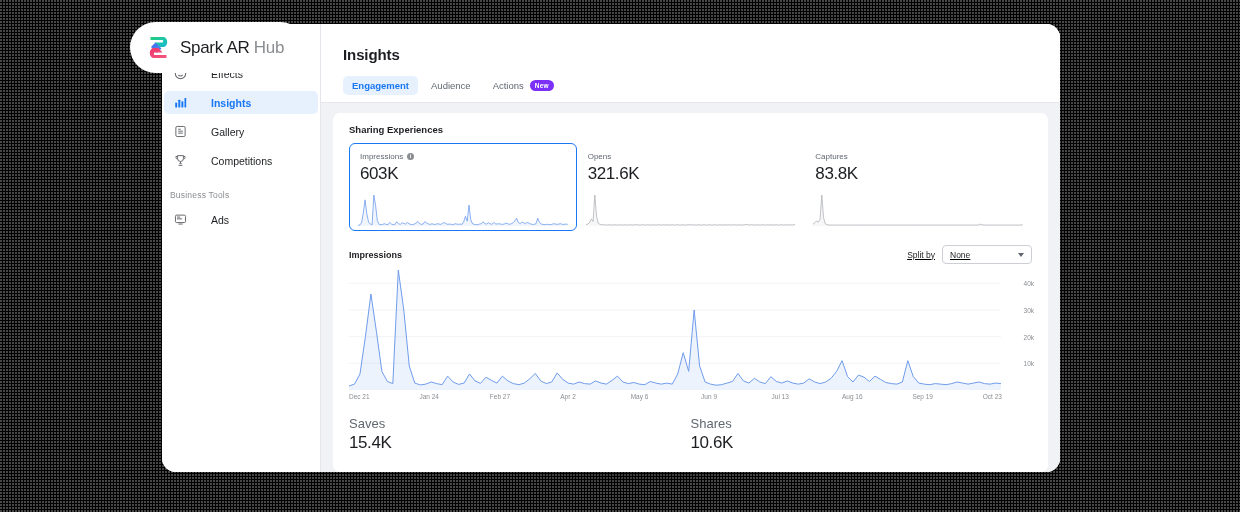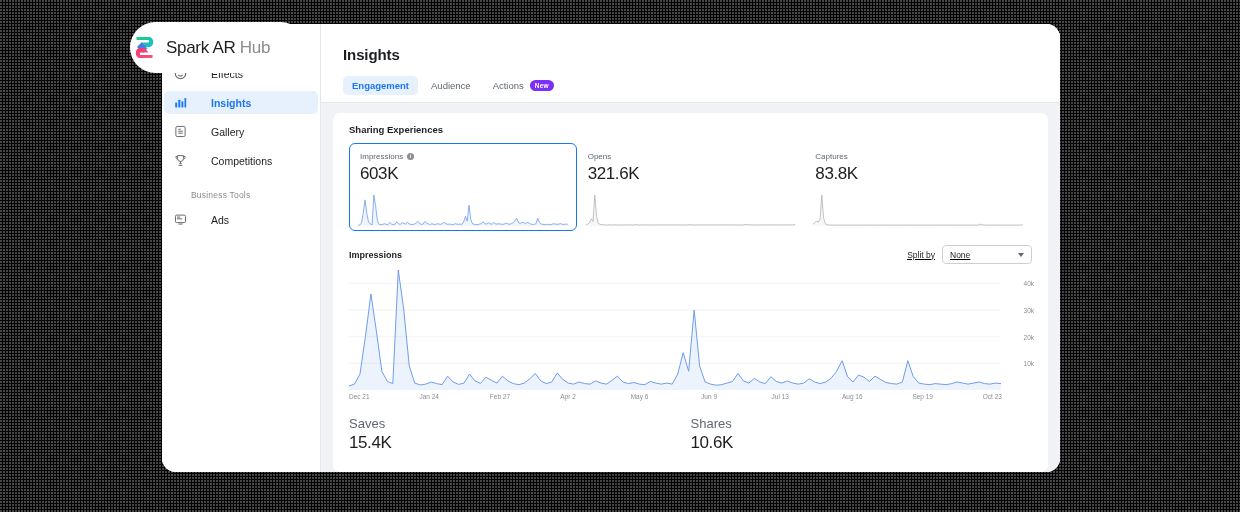"Spark AR Hub" #logo-pill { padding-left: 2px -> 16px }
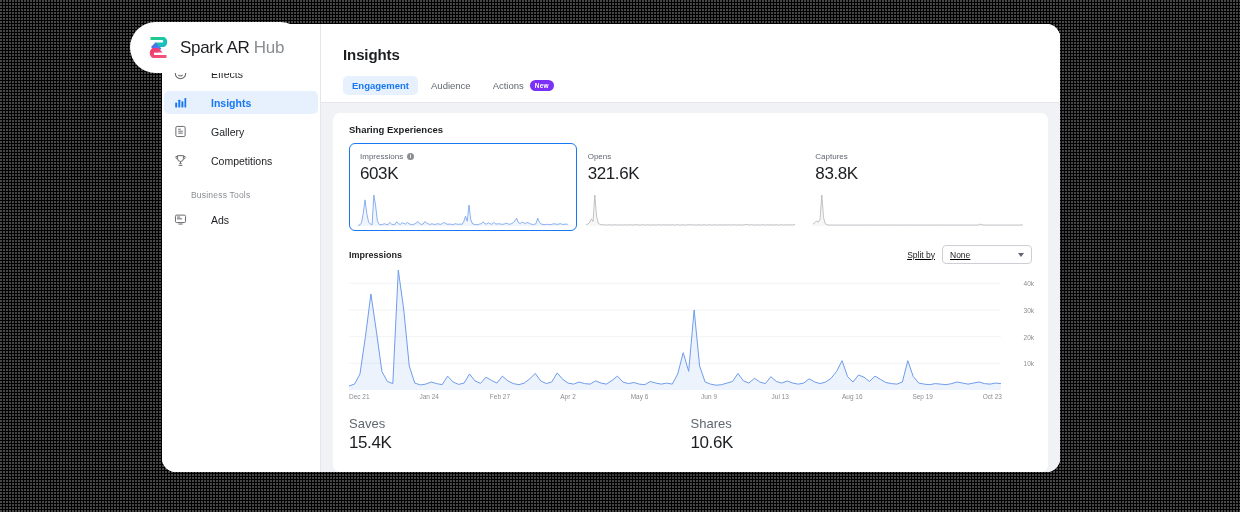"Business Tools" .nav-sec { padding: 0 29px -> 0 8px }
